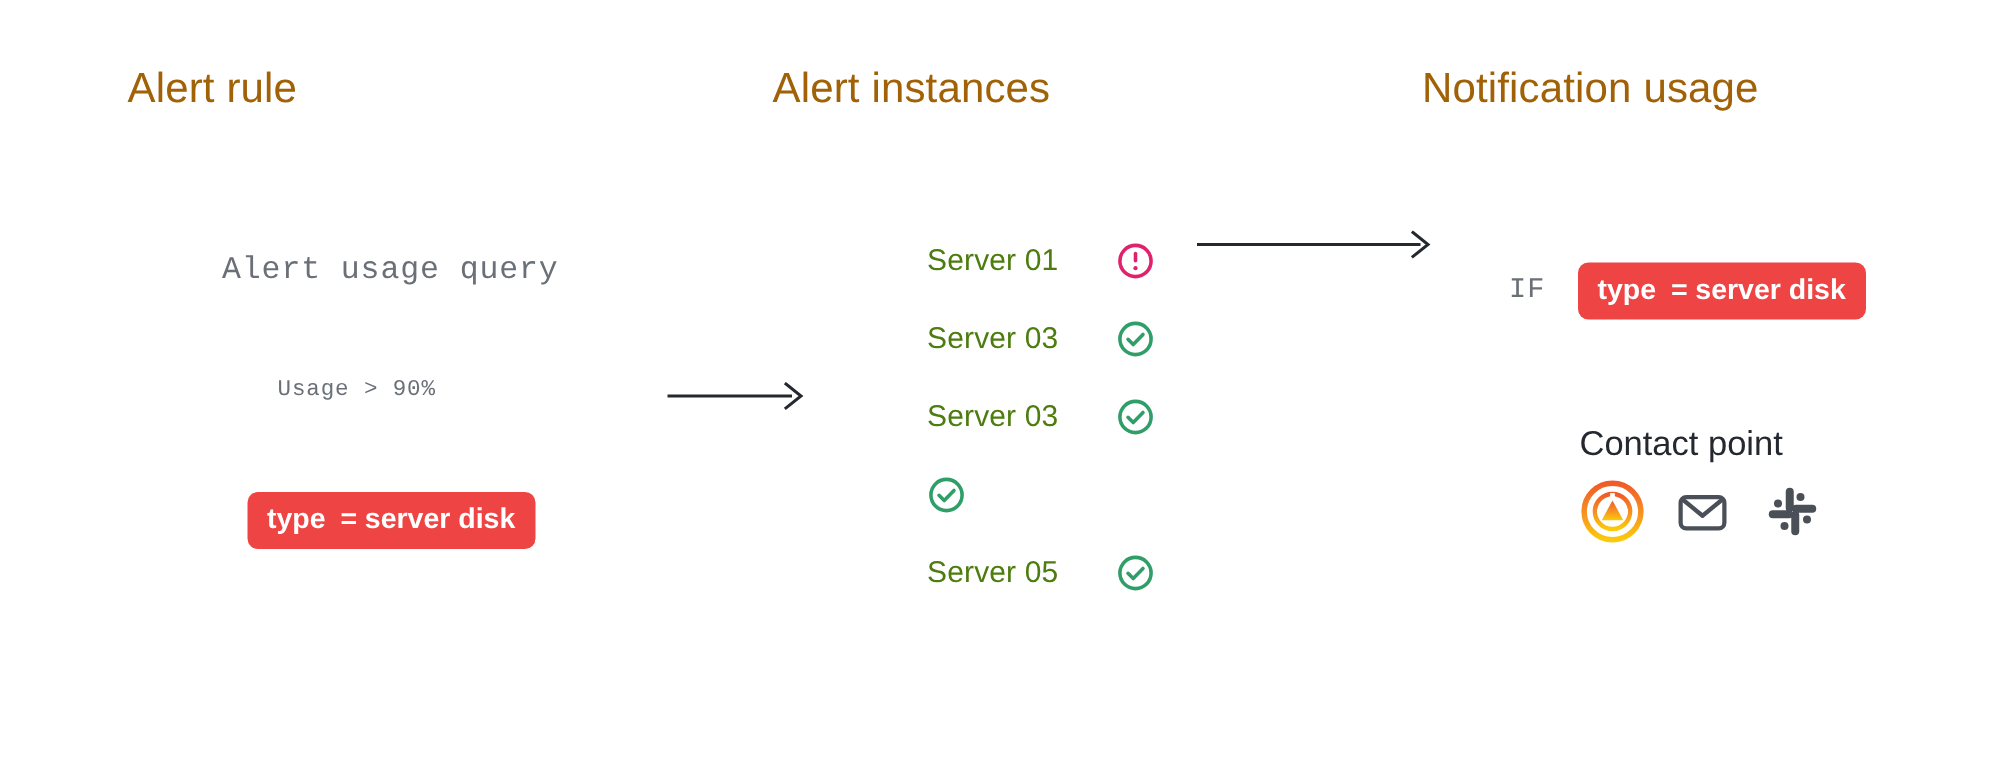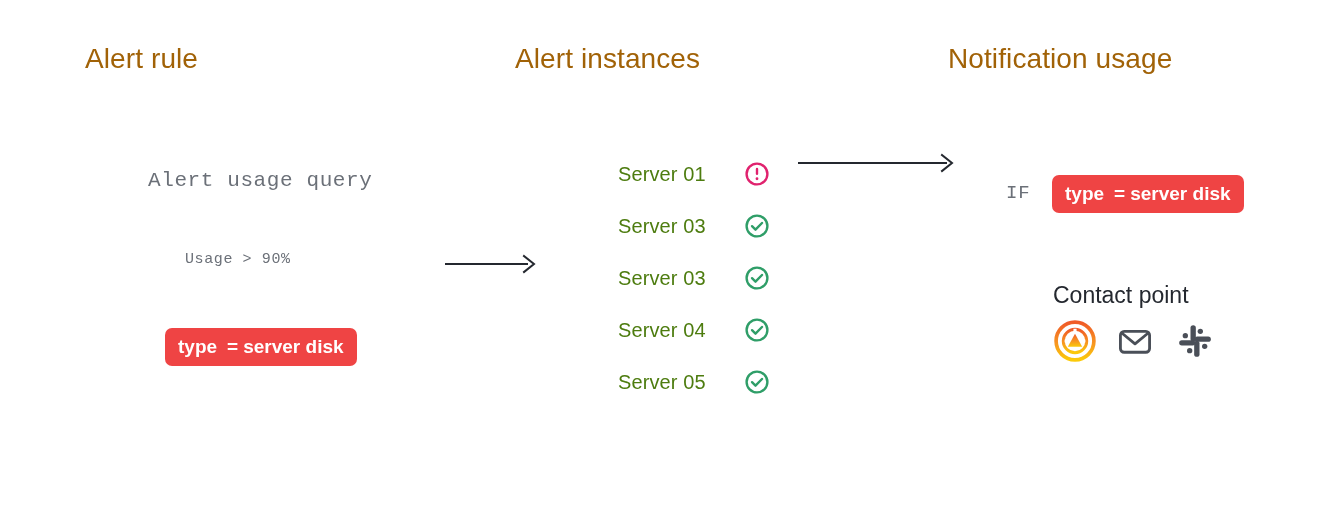"Server 04" span.instance-name { html: <span>Server 04</span> -> none }
